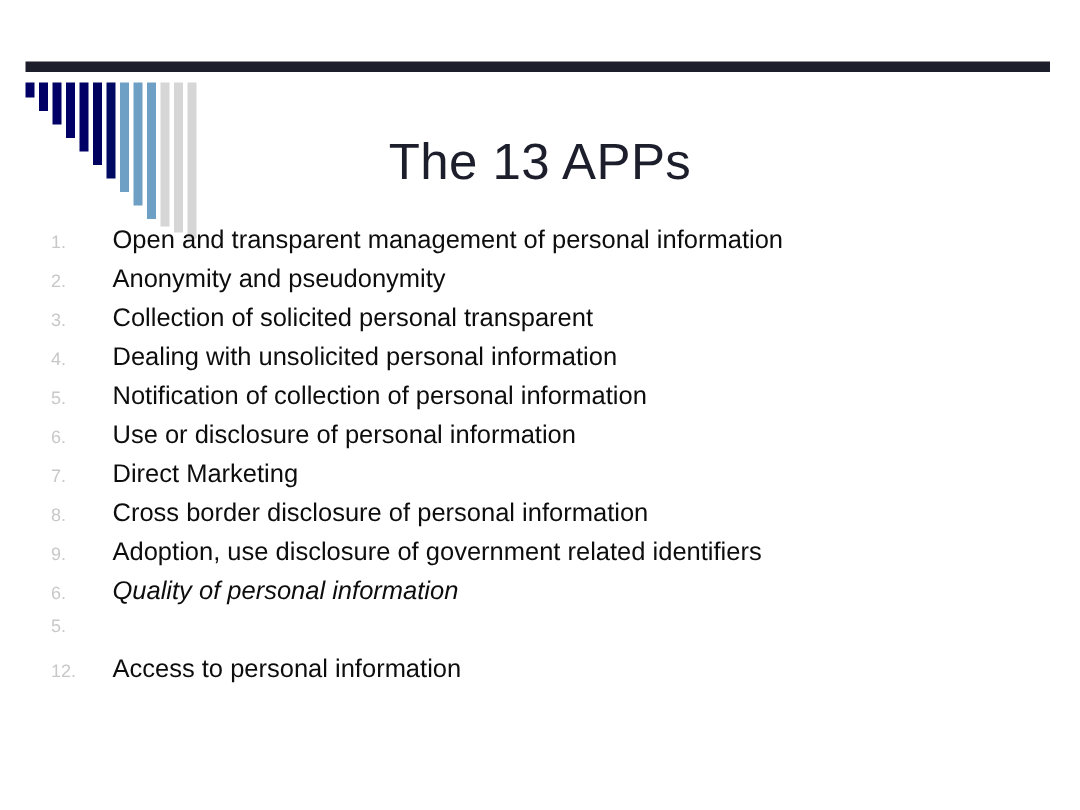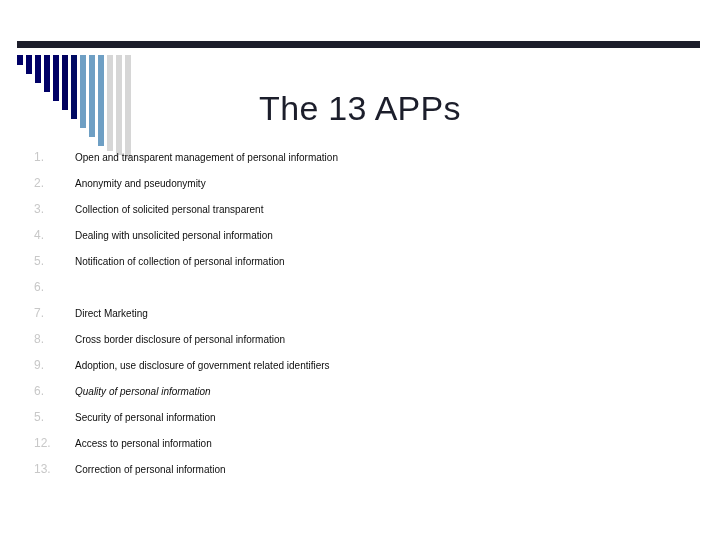"Open and transparent management of" .app-text { font-size: 10px -> 17px }
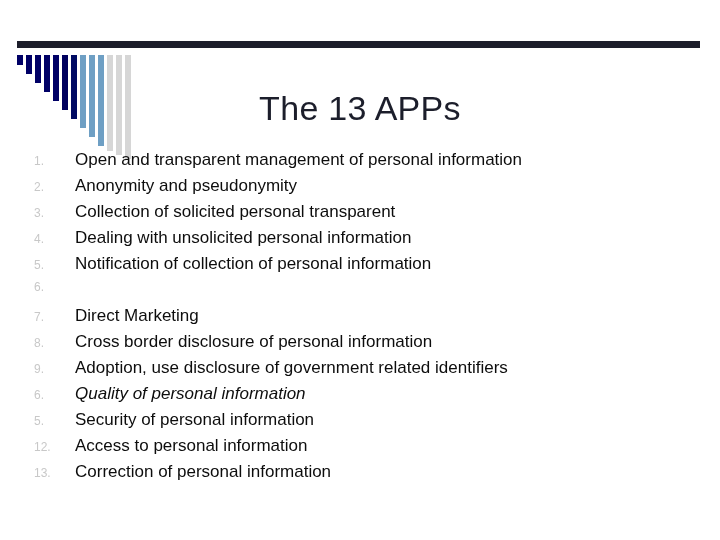"Use or disclosure of personal" span.app-text { html: none -> <span>Use or disclosure of personal information</span> }
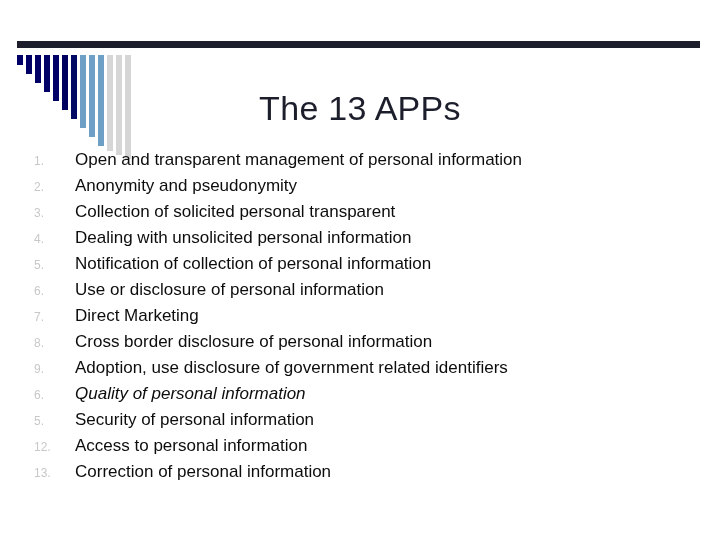"Security of personal information" span.app-text { html: <span>Security of personal information</span> -> none }
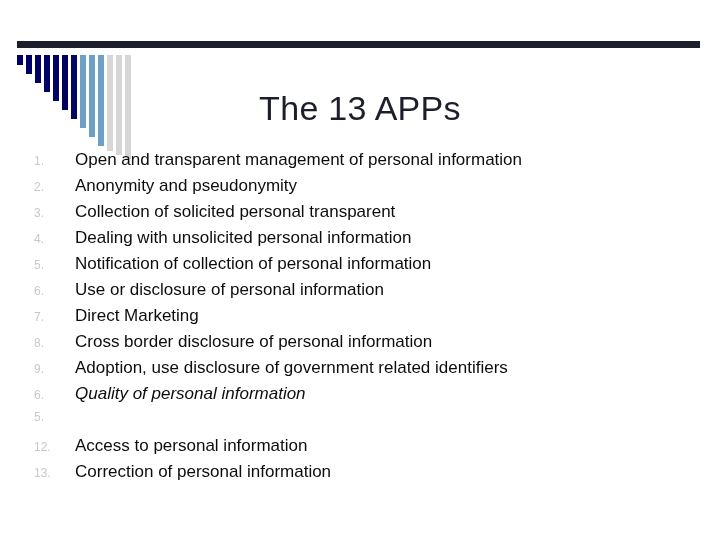"13." div.app-row { html: <div> <span>13.</span> <span>Correction of personal information</span> </div> -> none }
